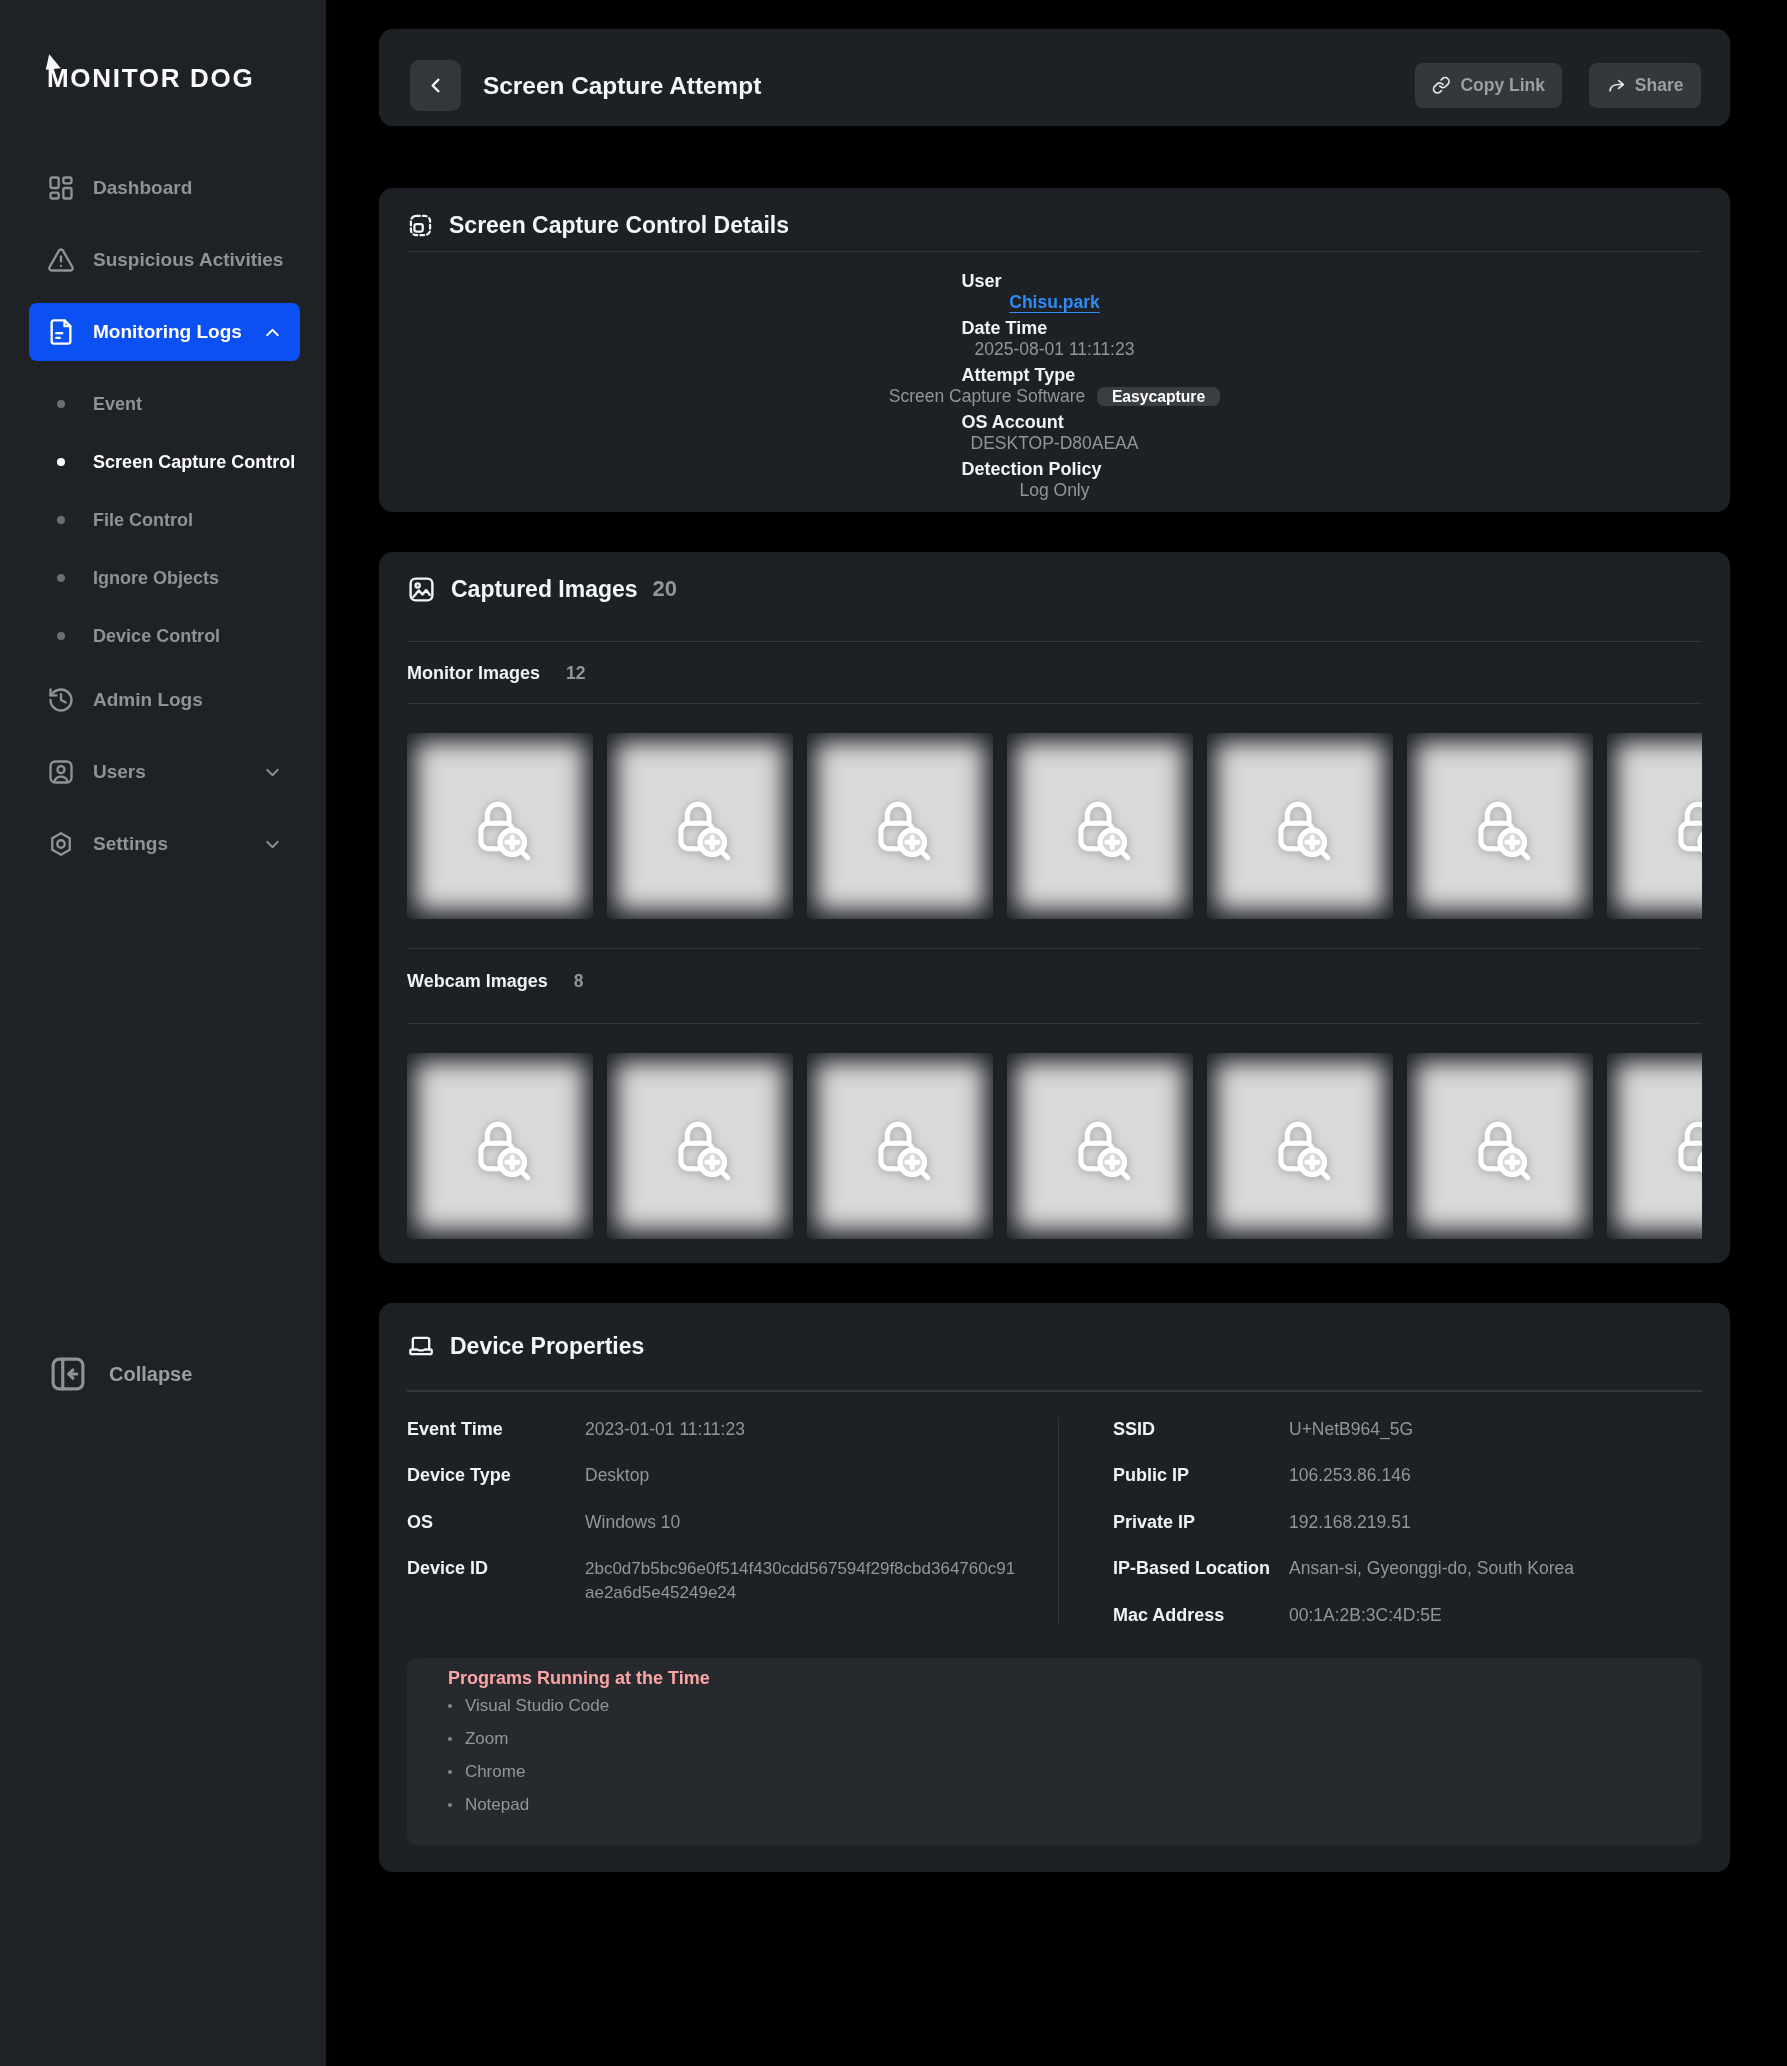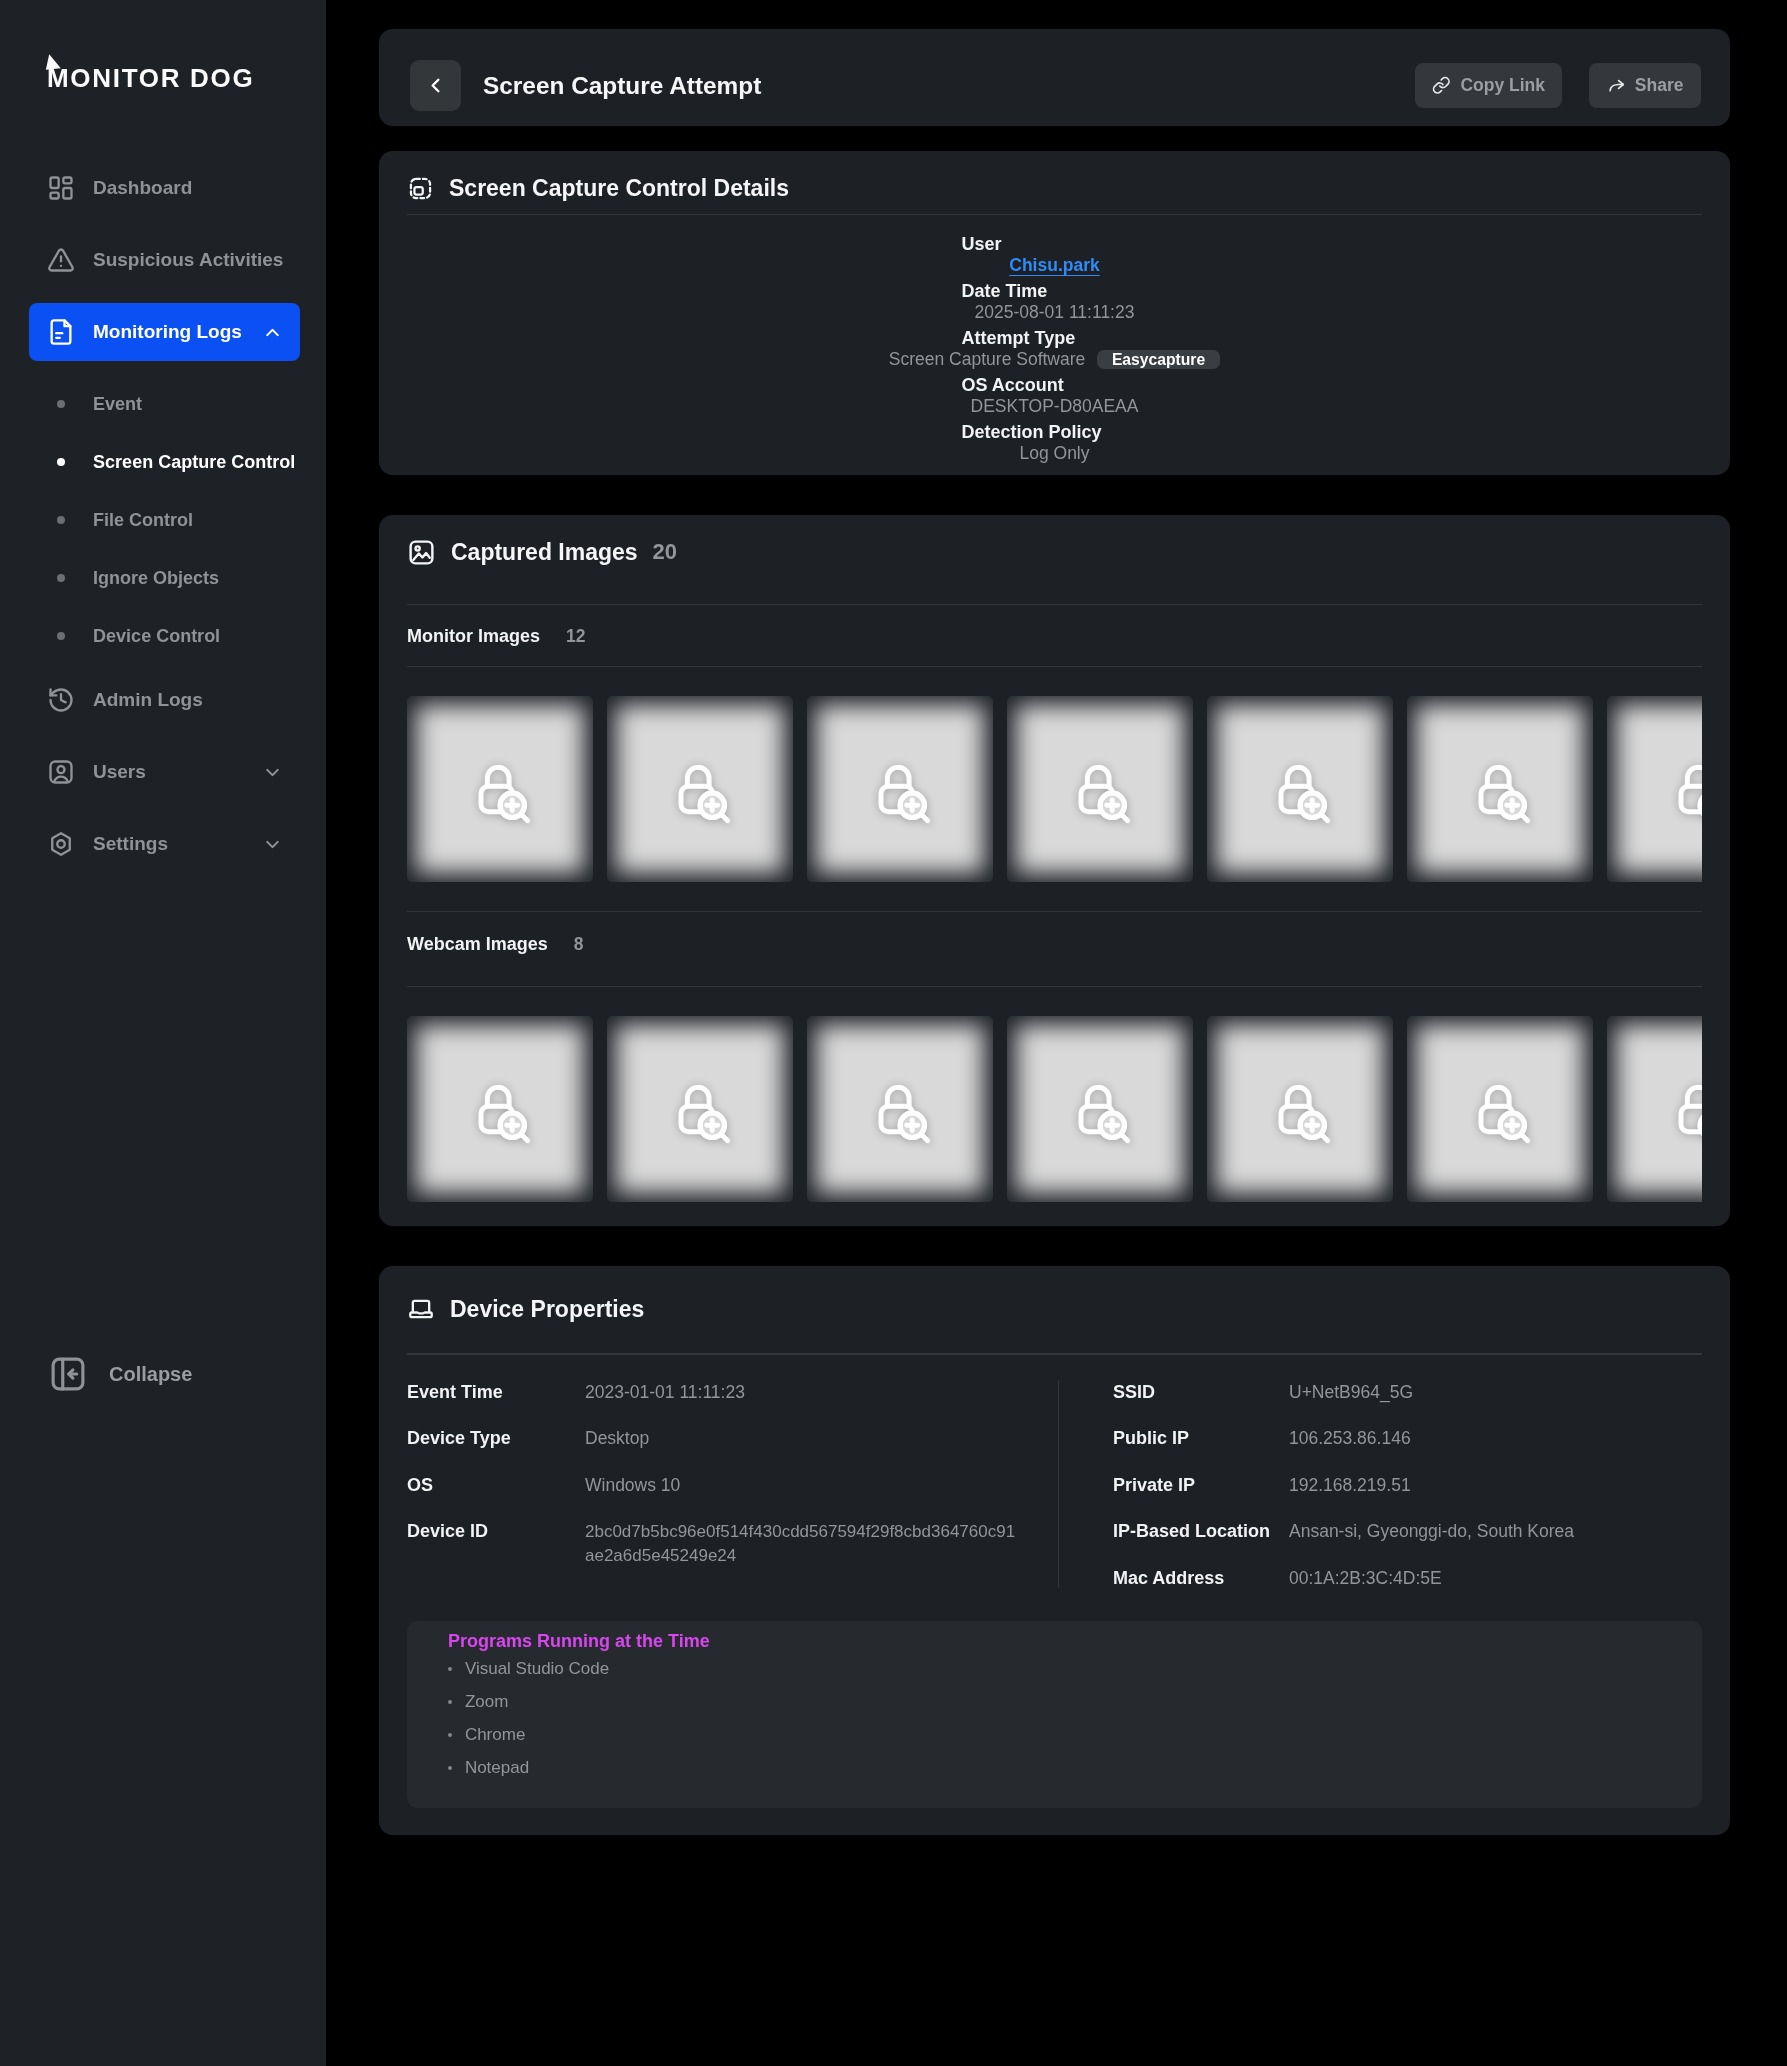"Screen Capture Attempt" .header-card { margin-bottom: 25px -> 62px }
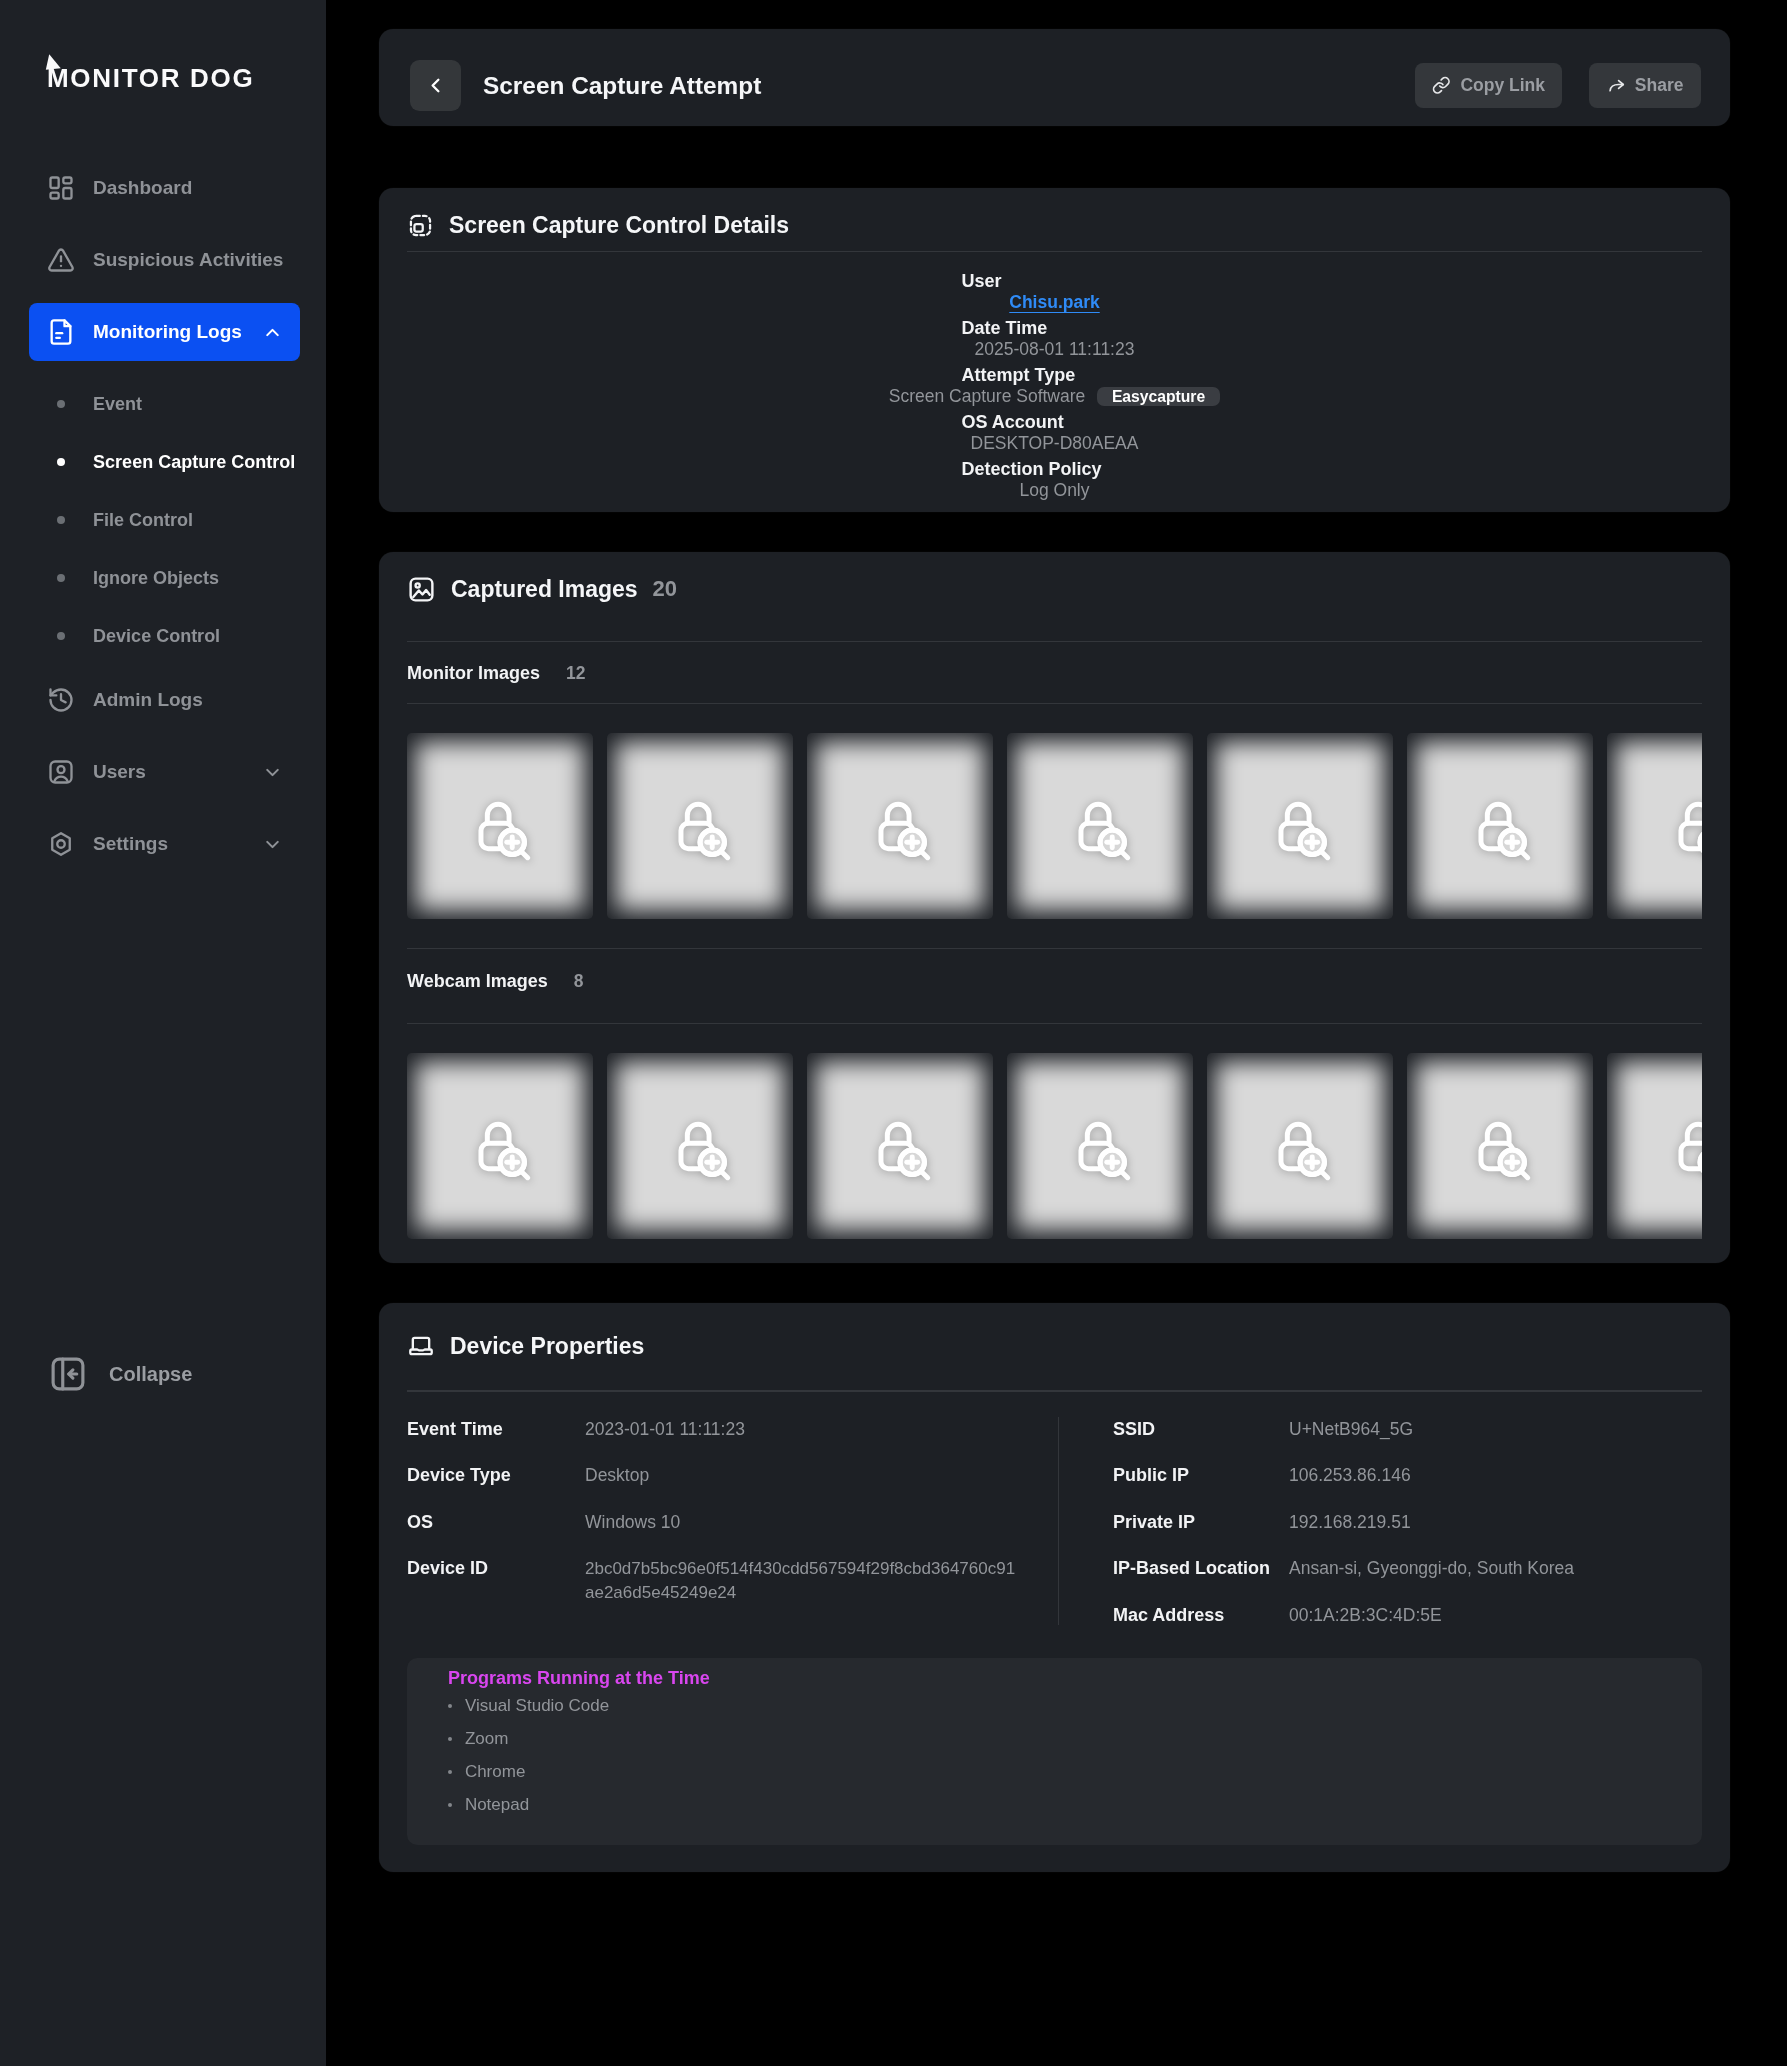"Programs Running at the Time" .programs-title { color: #d946ef -> #fca5a5 }
